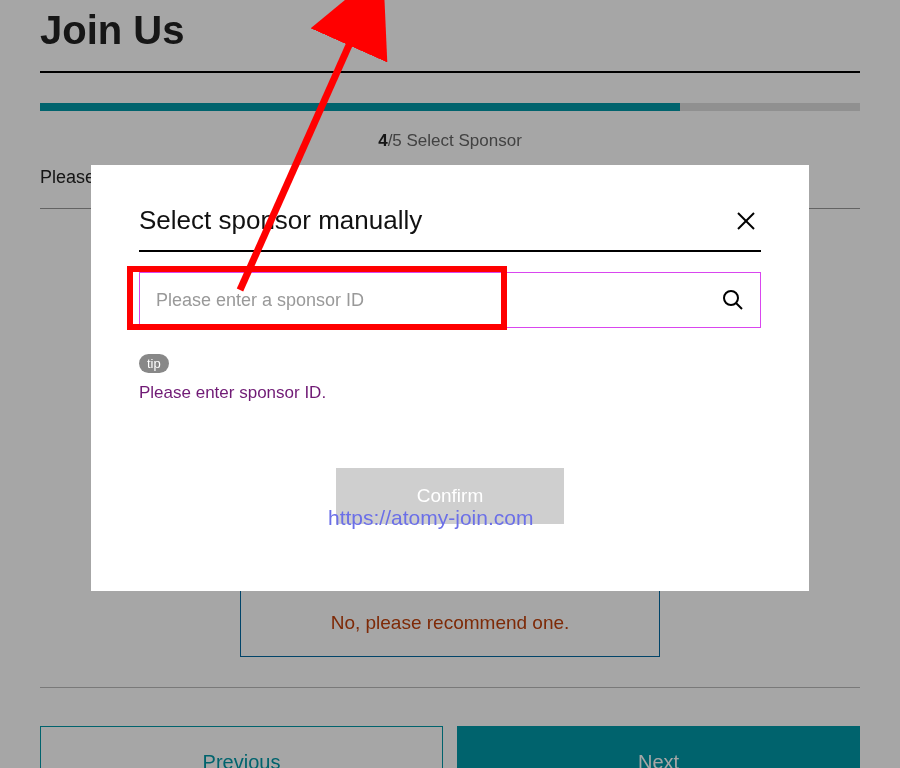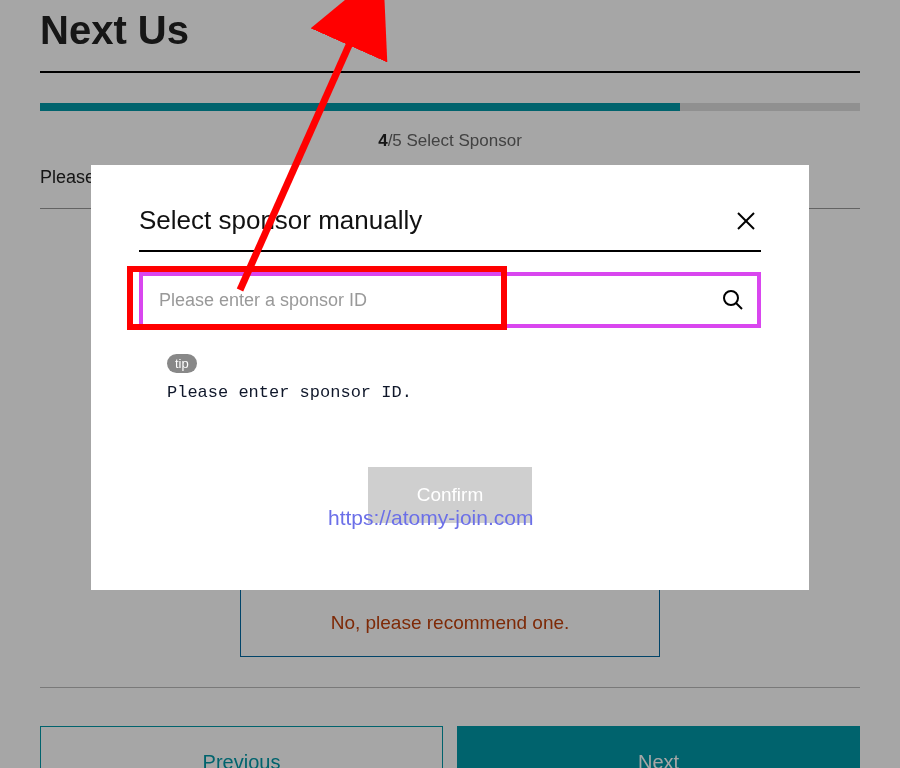"Next Us" h1.page-title { text: Next -> Join }
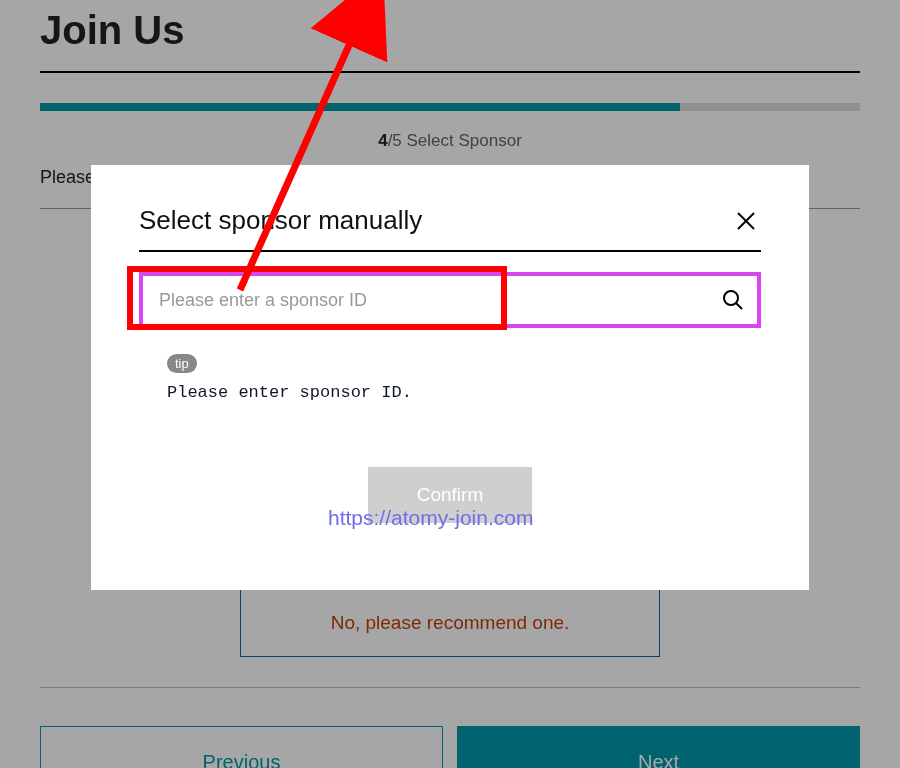"Please enter a sponsor ID" .search-input { border: 4px solid #d946ef -> 1px solid #d946ef }
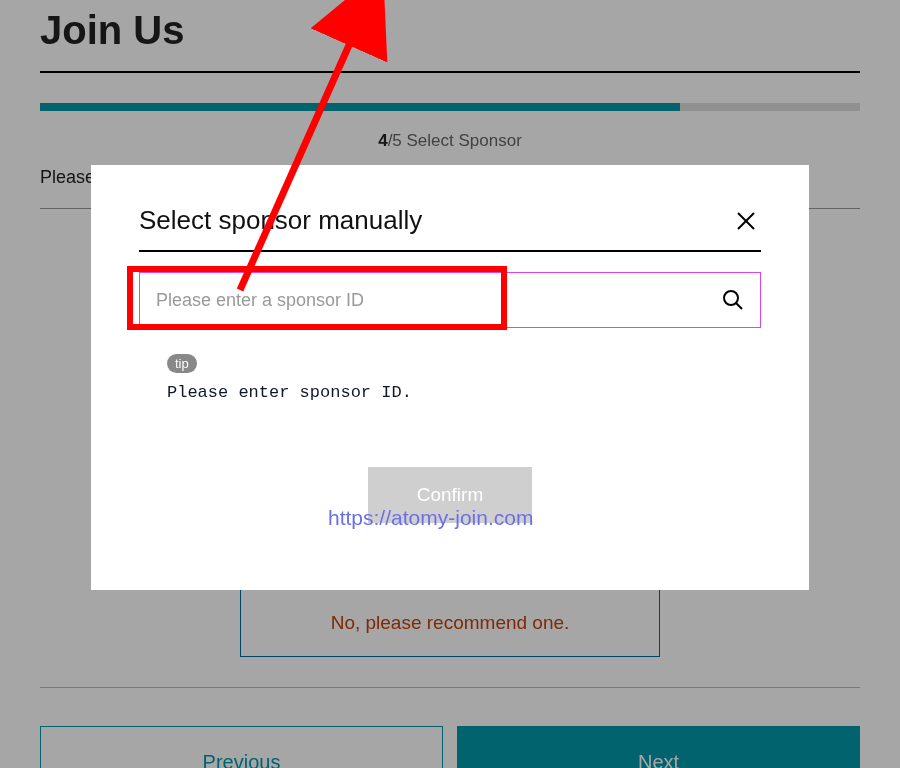"tip" .tip-row { margin-left: 28px -> none }
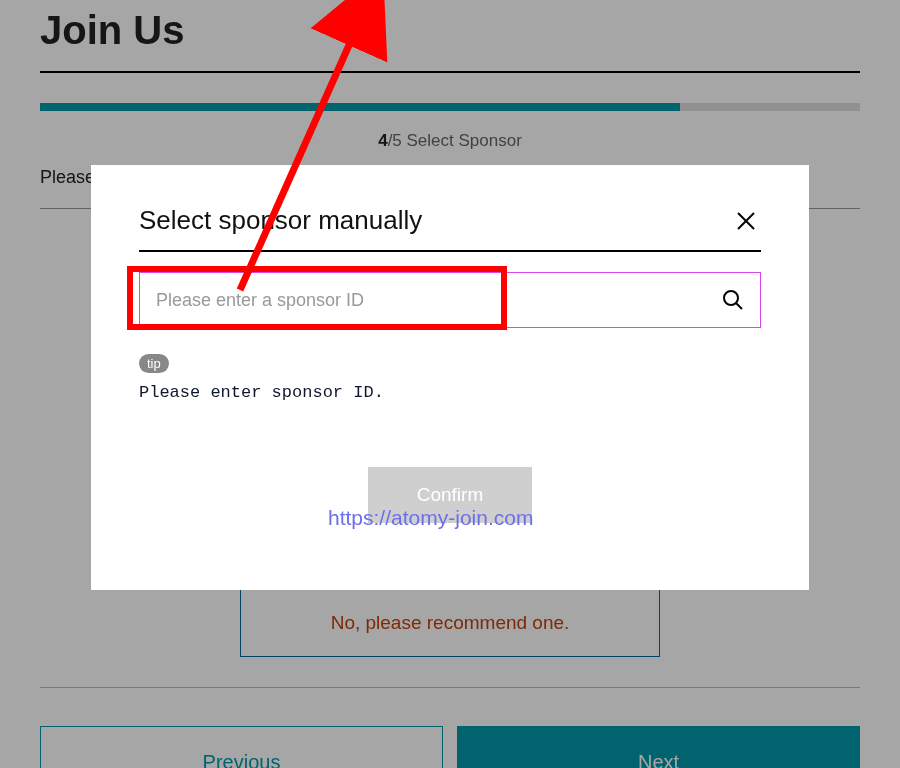"Please enter sponsor ID." .tip-text { color: #0f172a -> #701a75; font-family: Liberation Mono, monospace -> none }
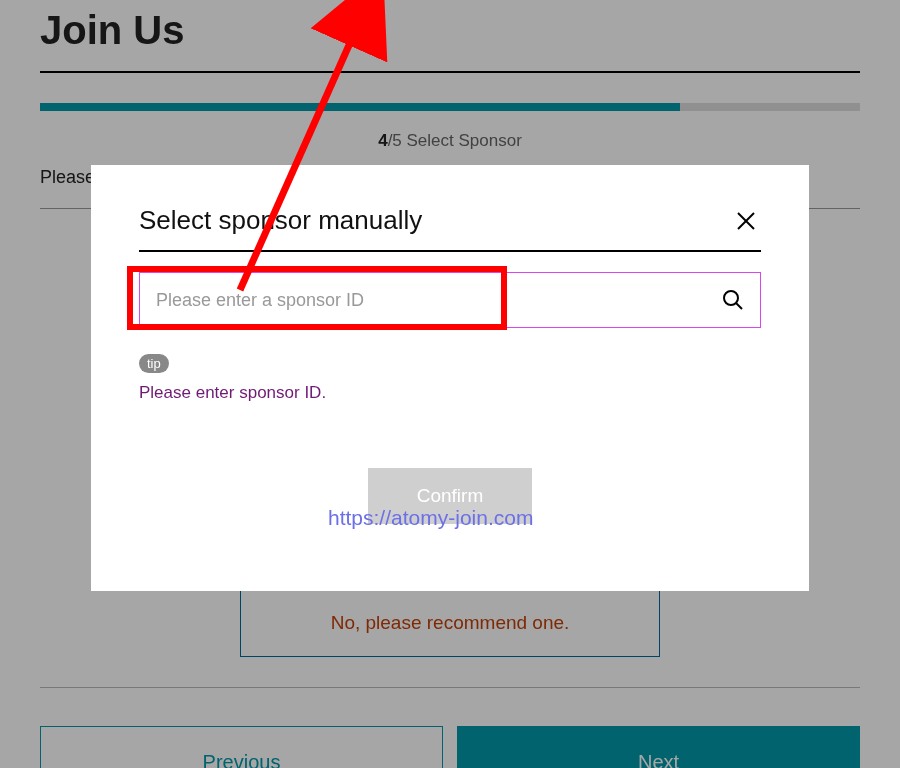"Confirm" .confirm-btn { width: 164px -> 228px }
